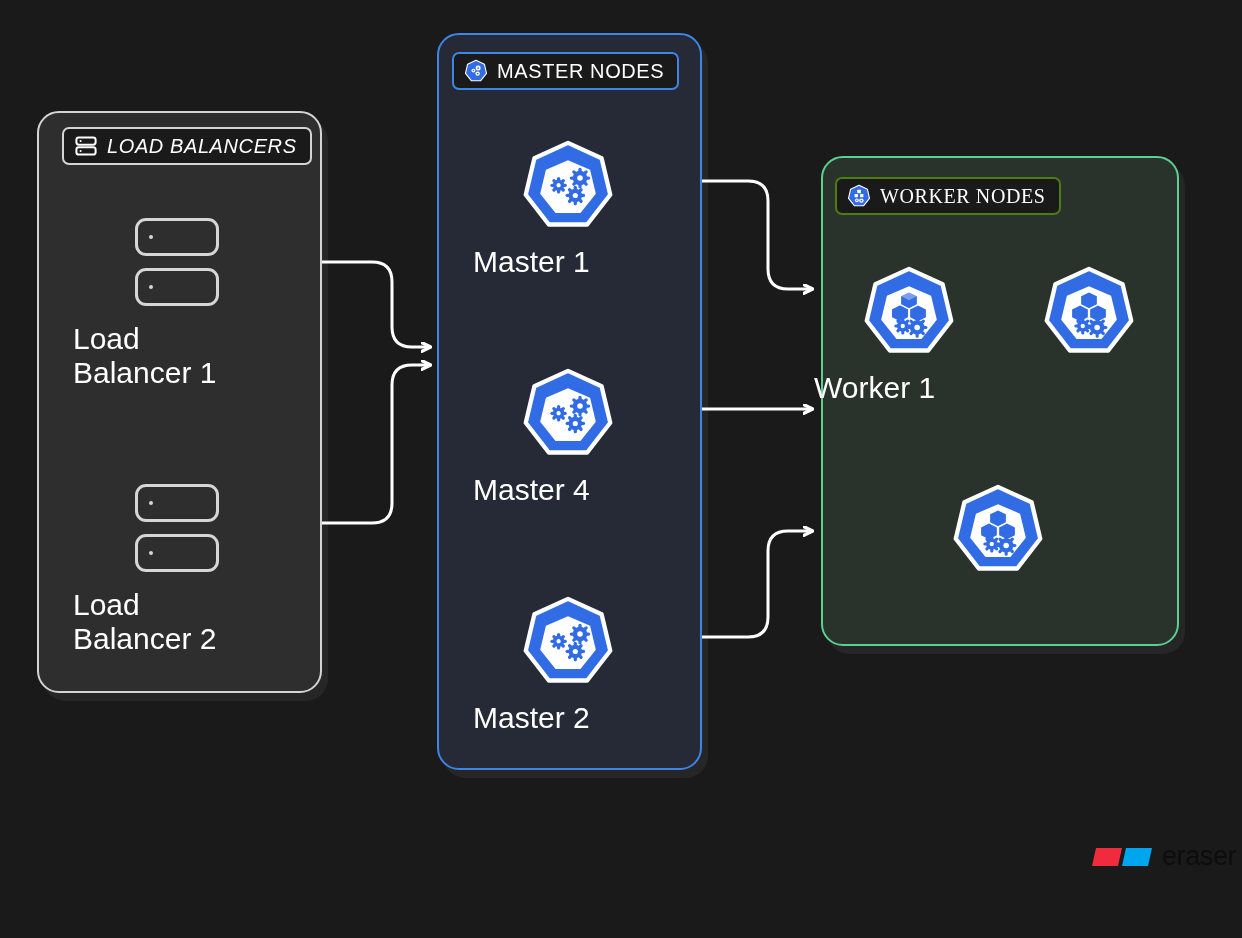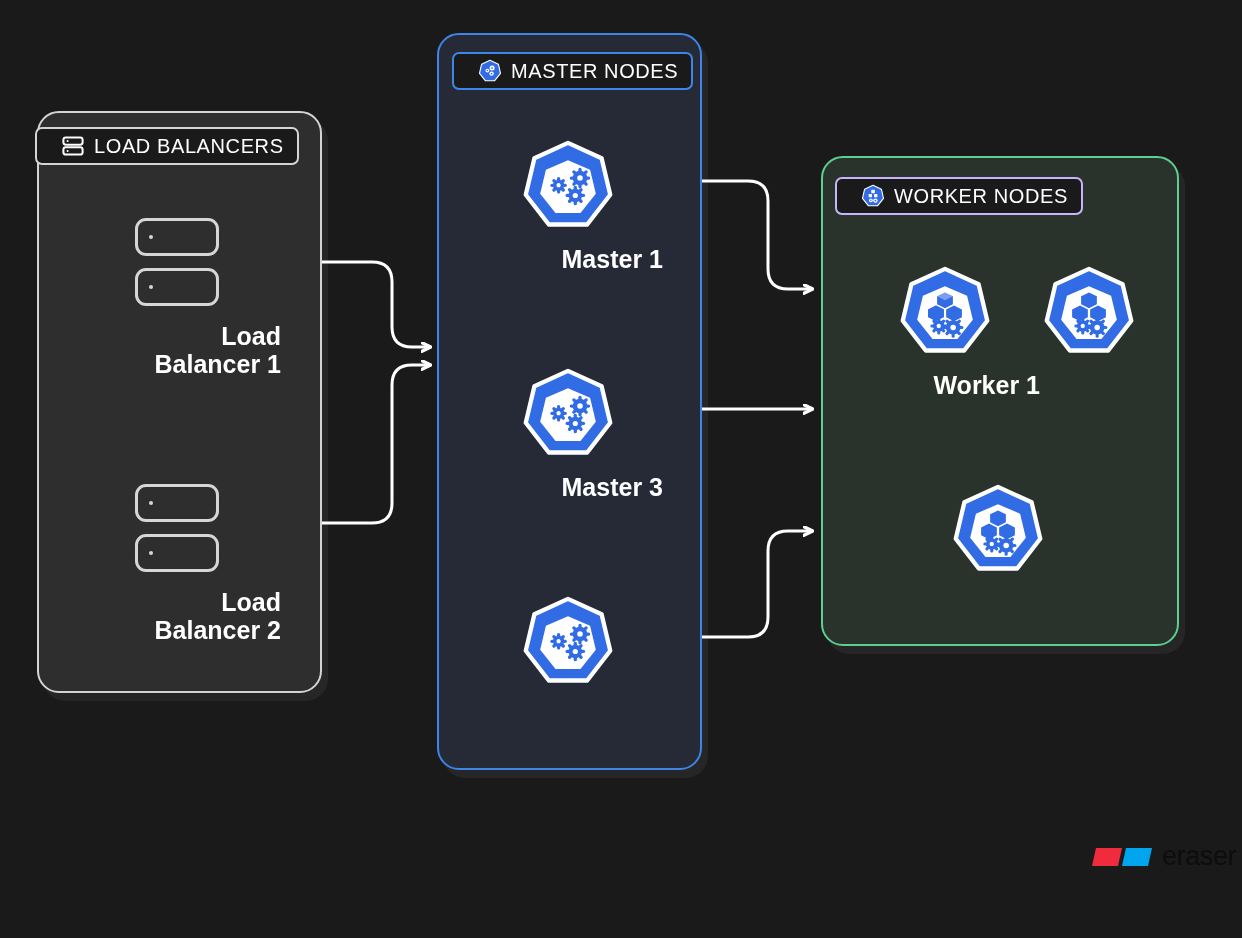"MASTER NODES" .badge { padding: 0 13px 0 24px -> 0 13px 0 10px }
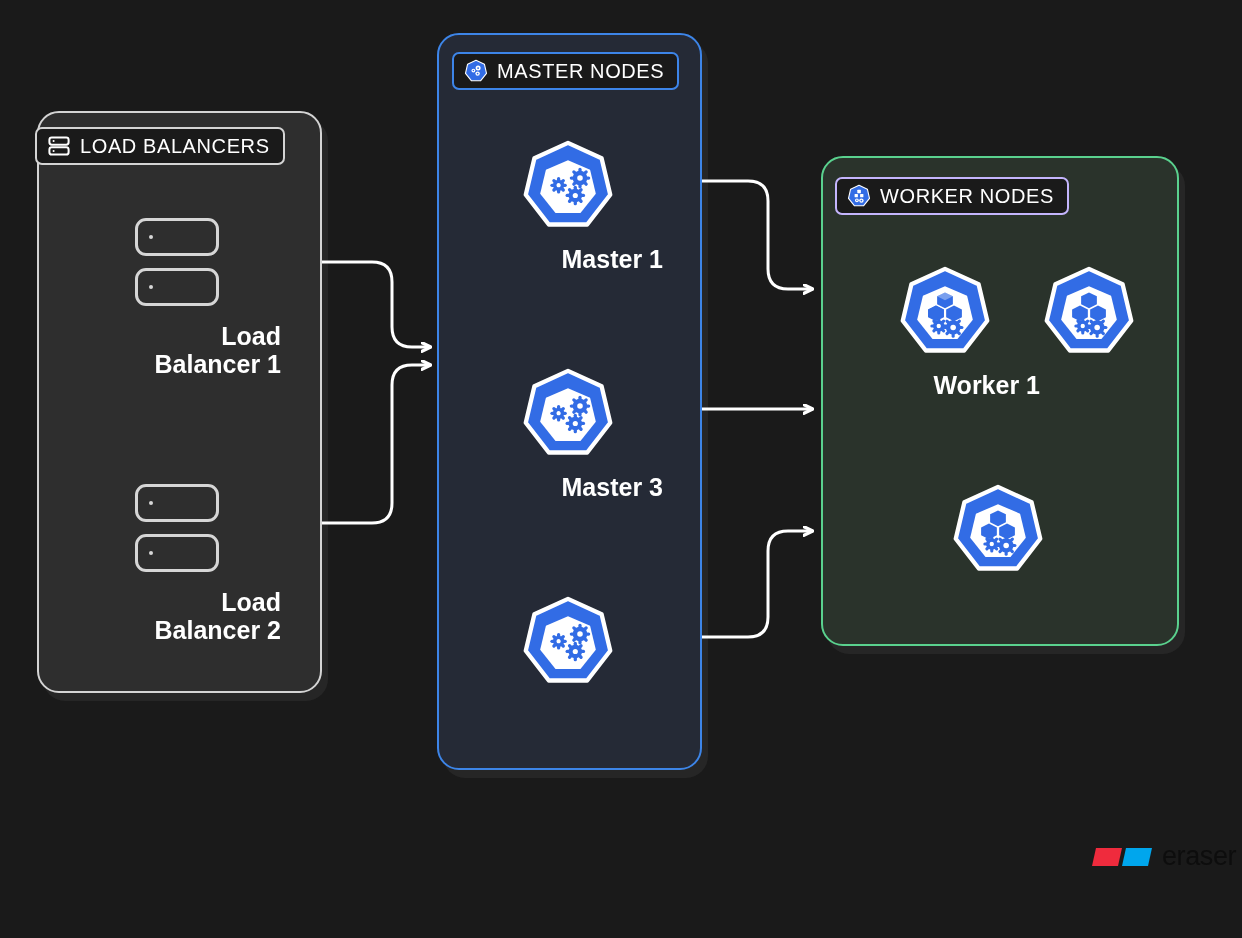"LOAD BALANCERS" .badge-lb { font-style: none -> italic; left: 35px -> 62px }
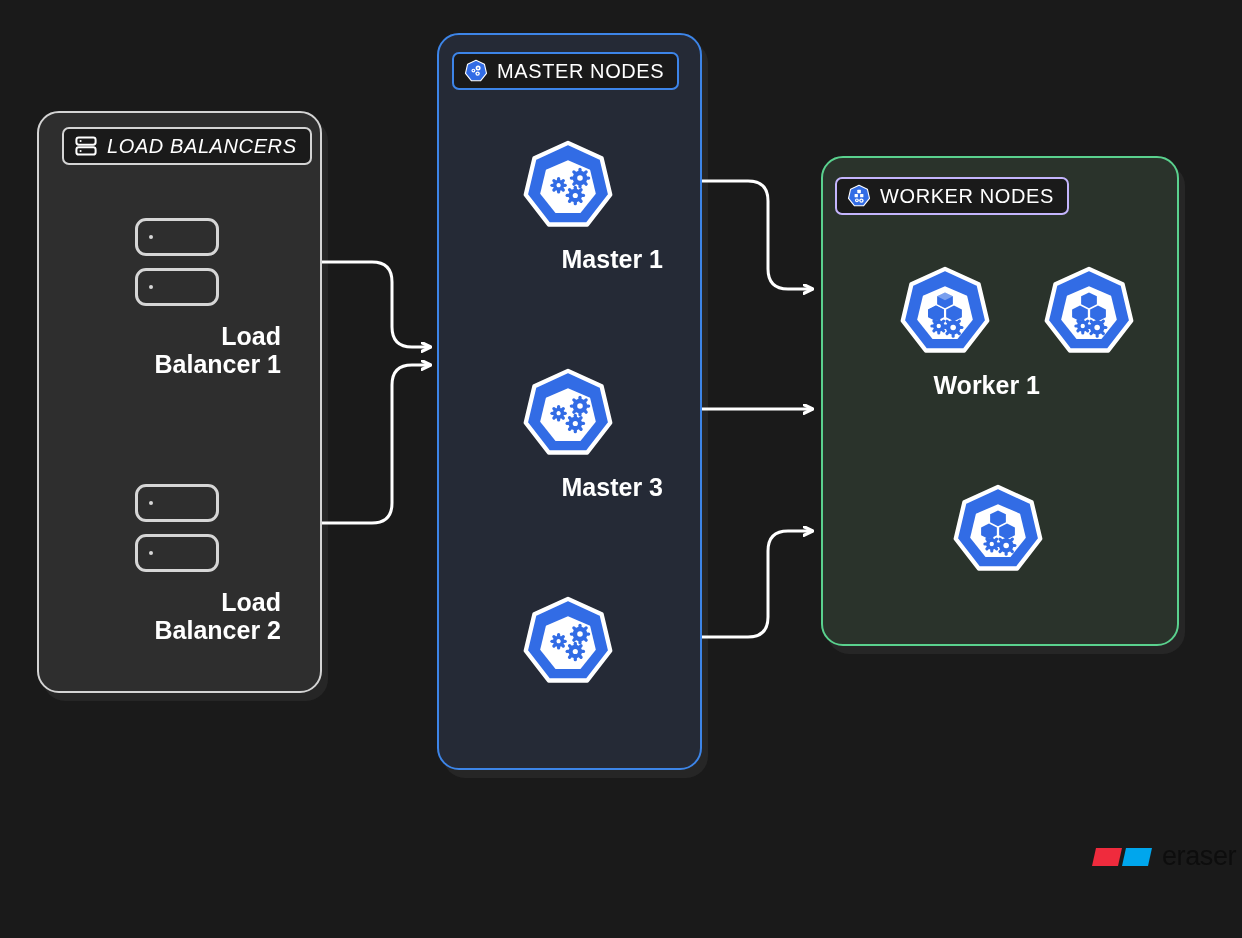"WORKER NODES" .badge-worker { border: 2px solid #c4b5fd -> 2px solid #4d7c0f; font-family: none -> Liberation Serif, serif }
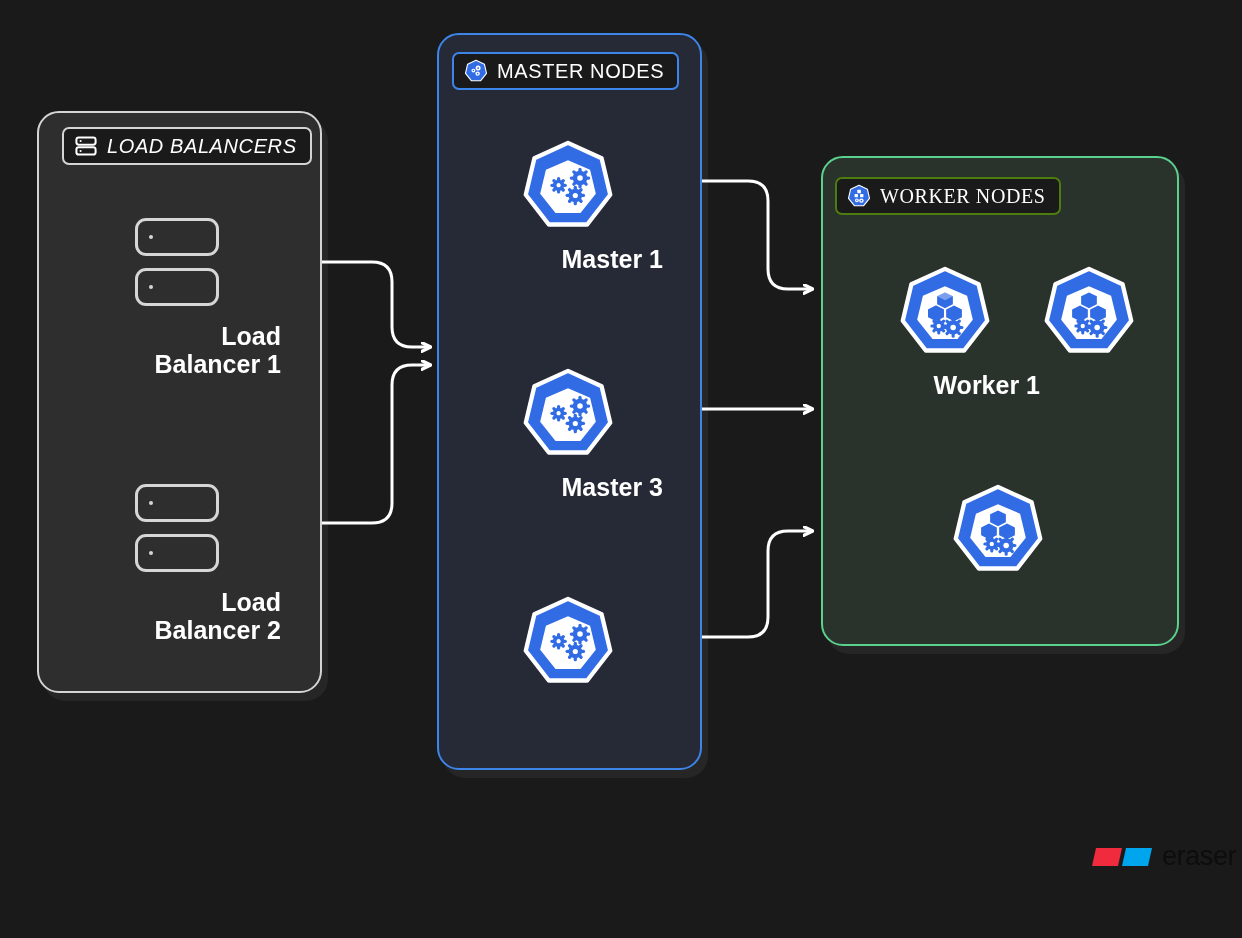"Master 1" .node-label { font-size: 25px -> 30px; font-weight: bold -> none; text-align: right -> left }
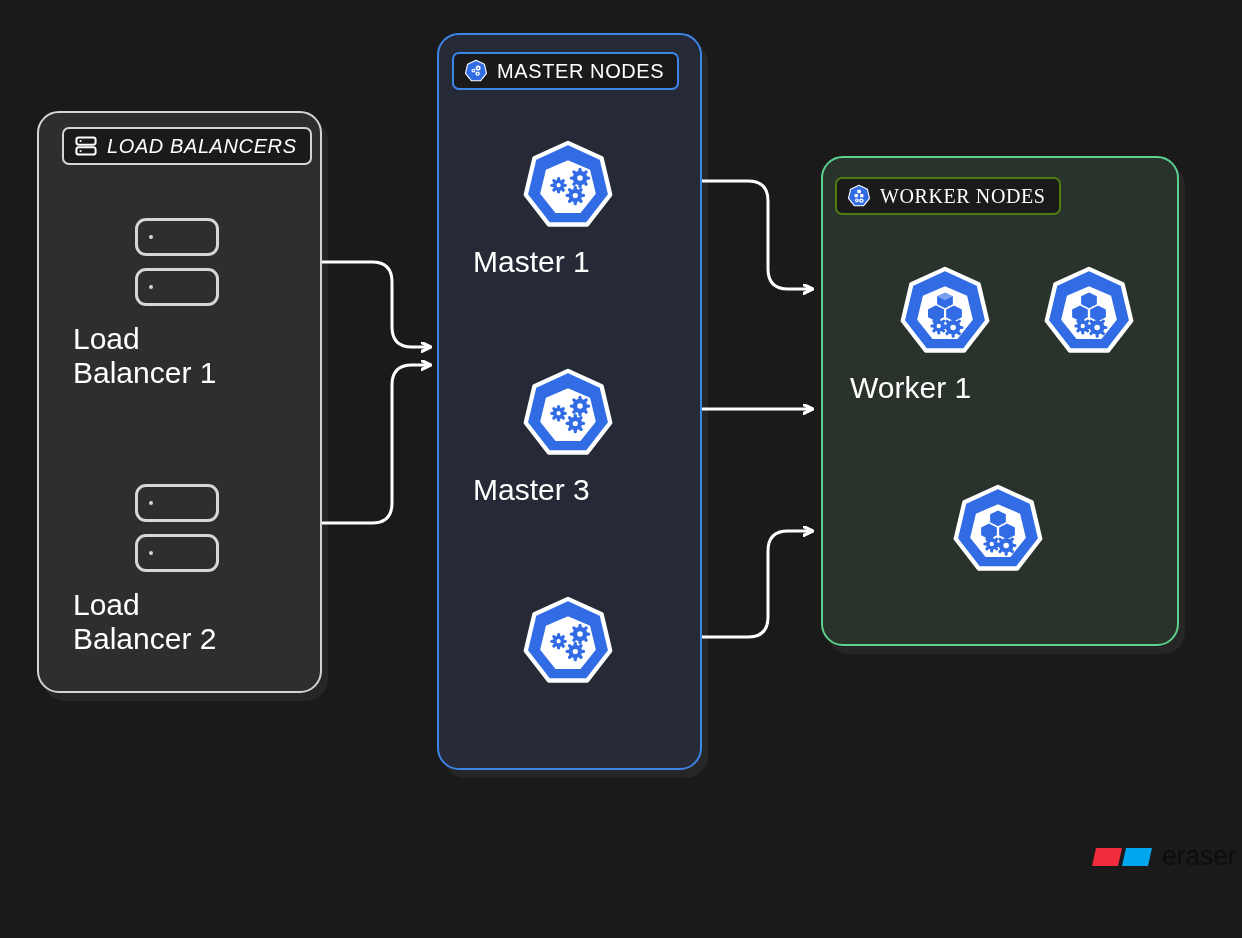"Worker 1" .w1 { margin-left: 36px -> none }
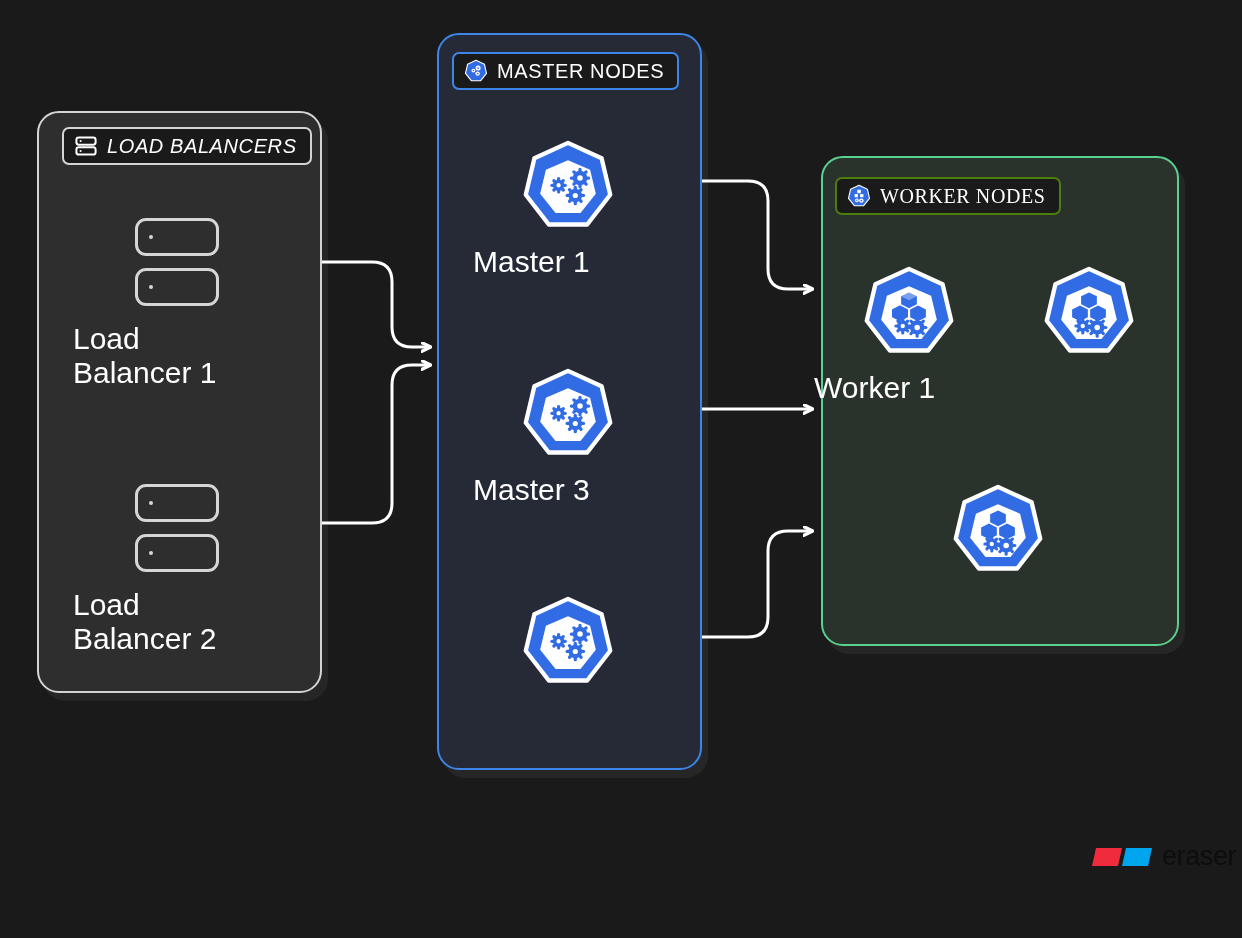"Master 3" div.node-label { text: 3 -> 4 }
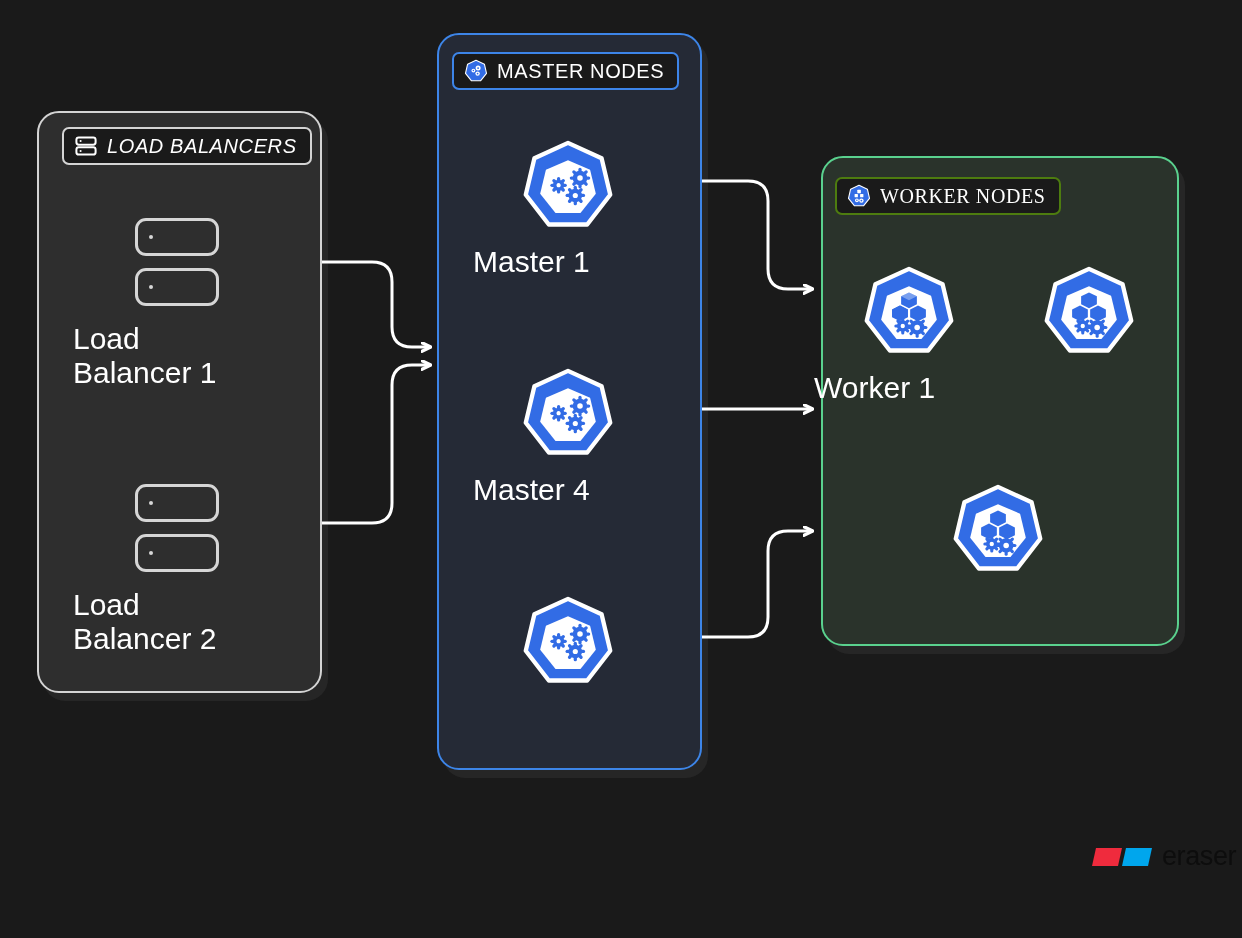"Master 2" div.node-label { html: none -> <div>Master 2</div> }
